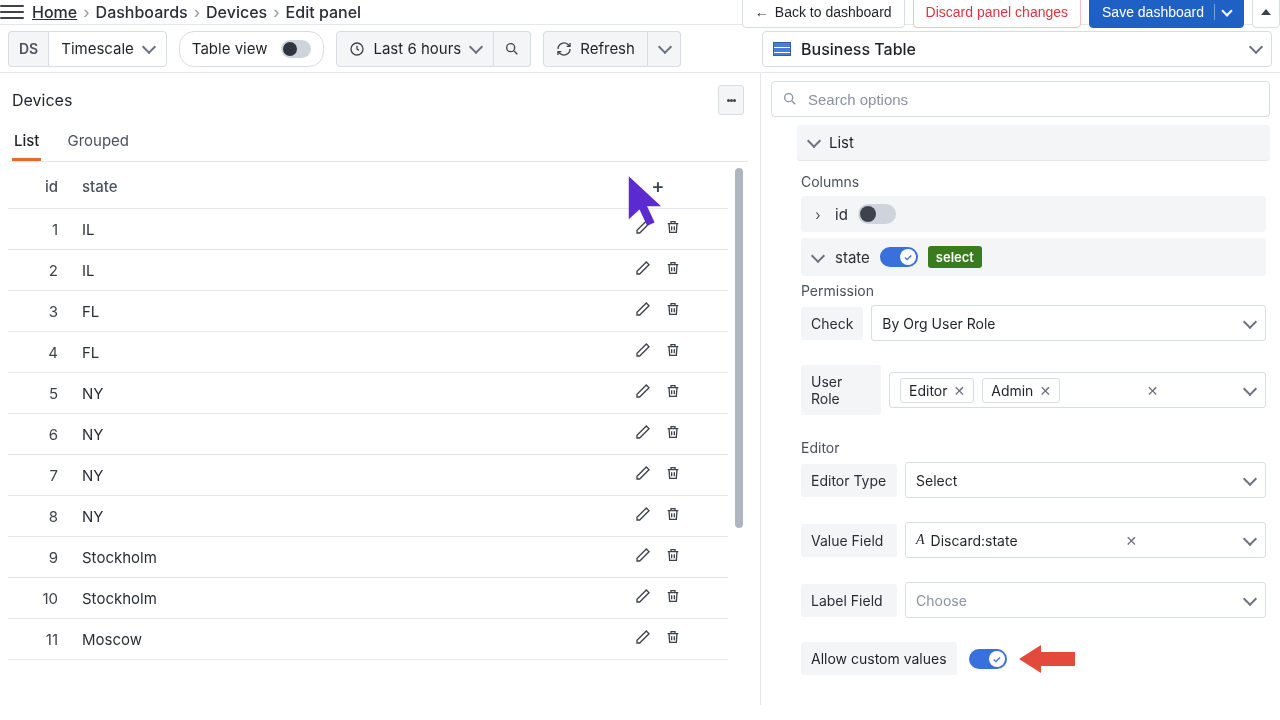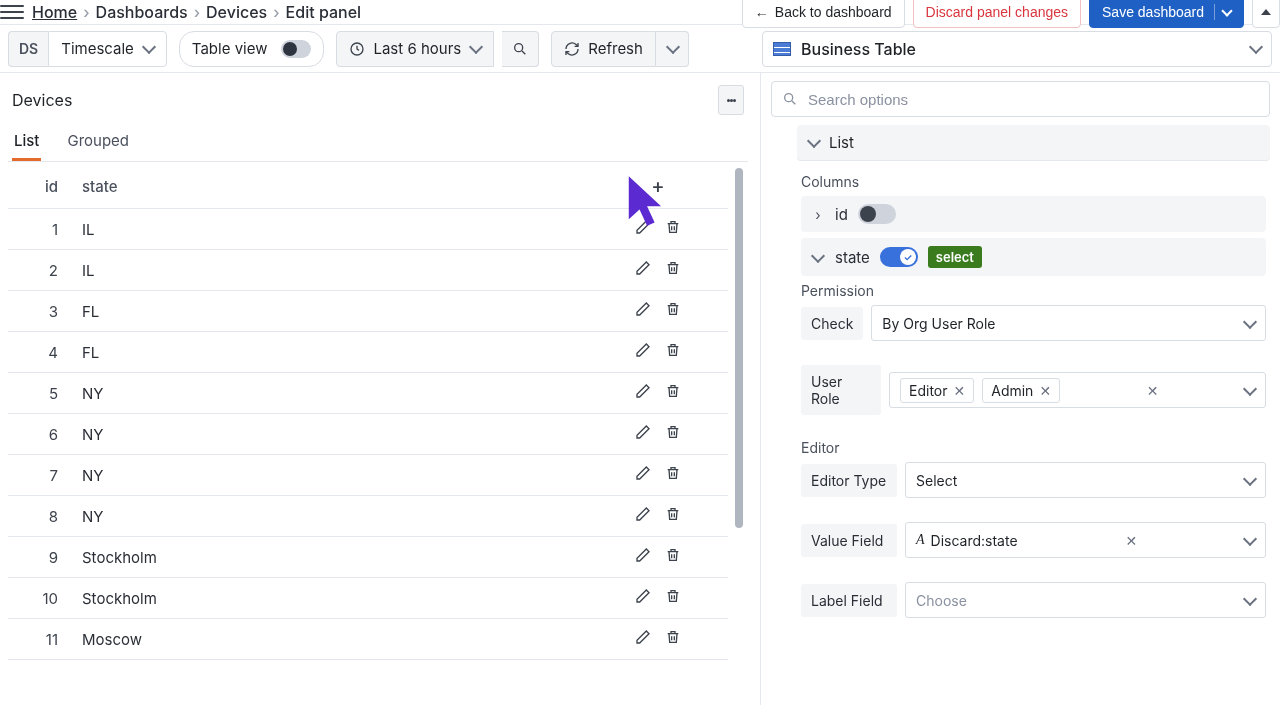"Last 6 hours" .time-group { gap: 8px -> 0 }
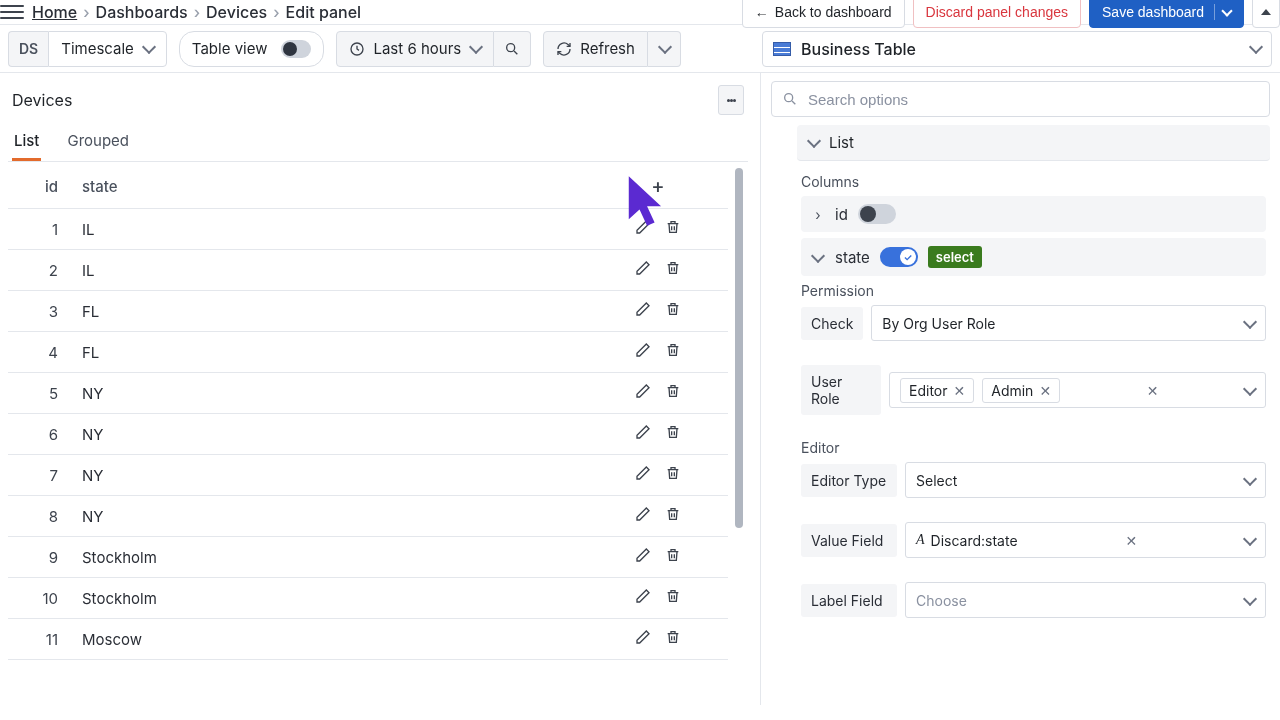"Allow custom values" div.allow-row { html: none -> <div> <div>Allow custom values</div> <span> <span></span> </span> <span> <span></span> <span></span> </span> </div> }
